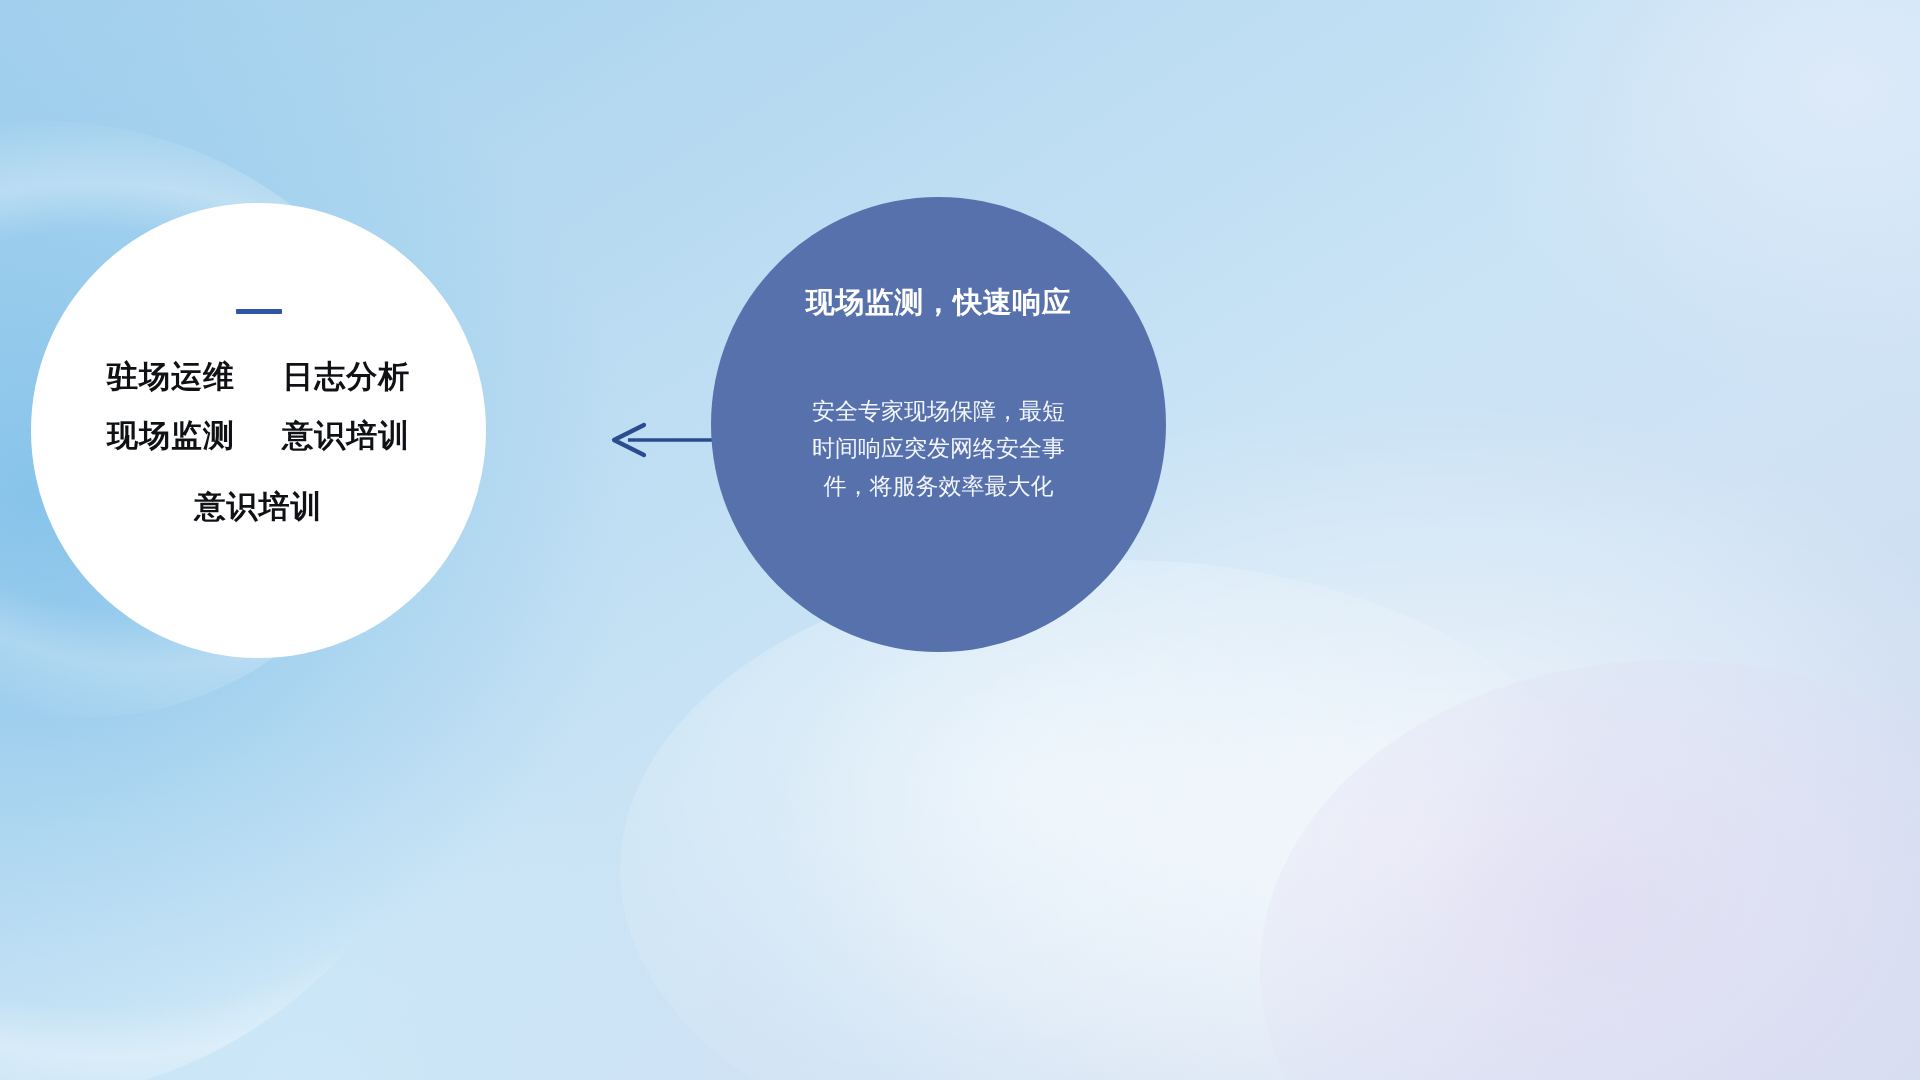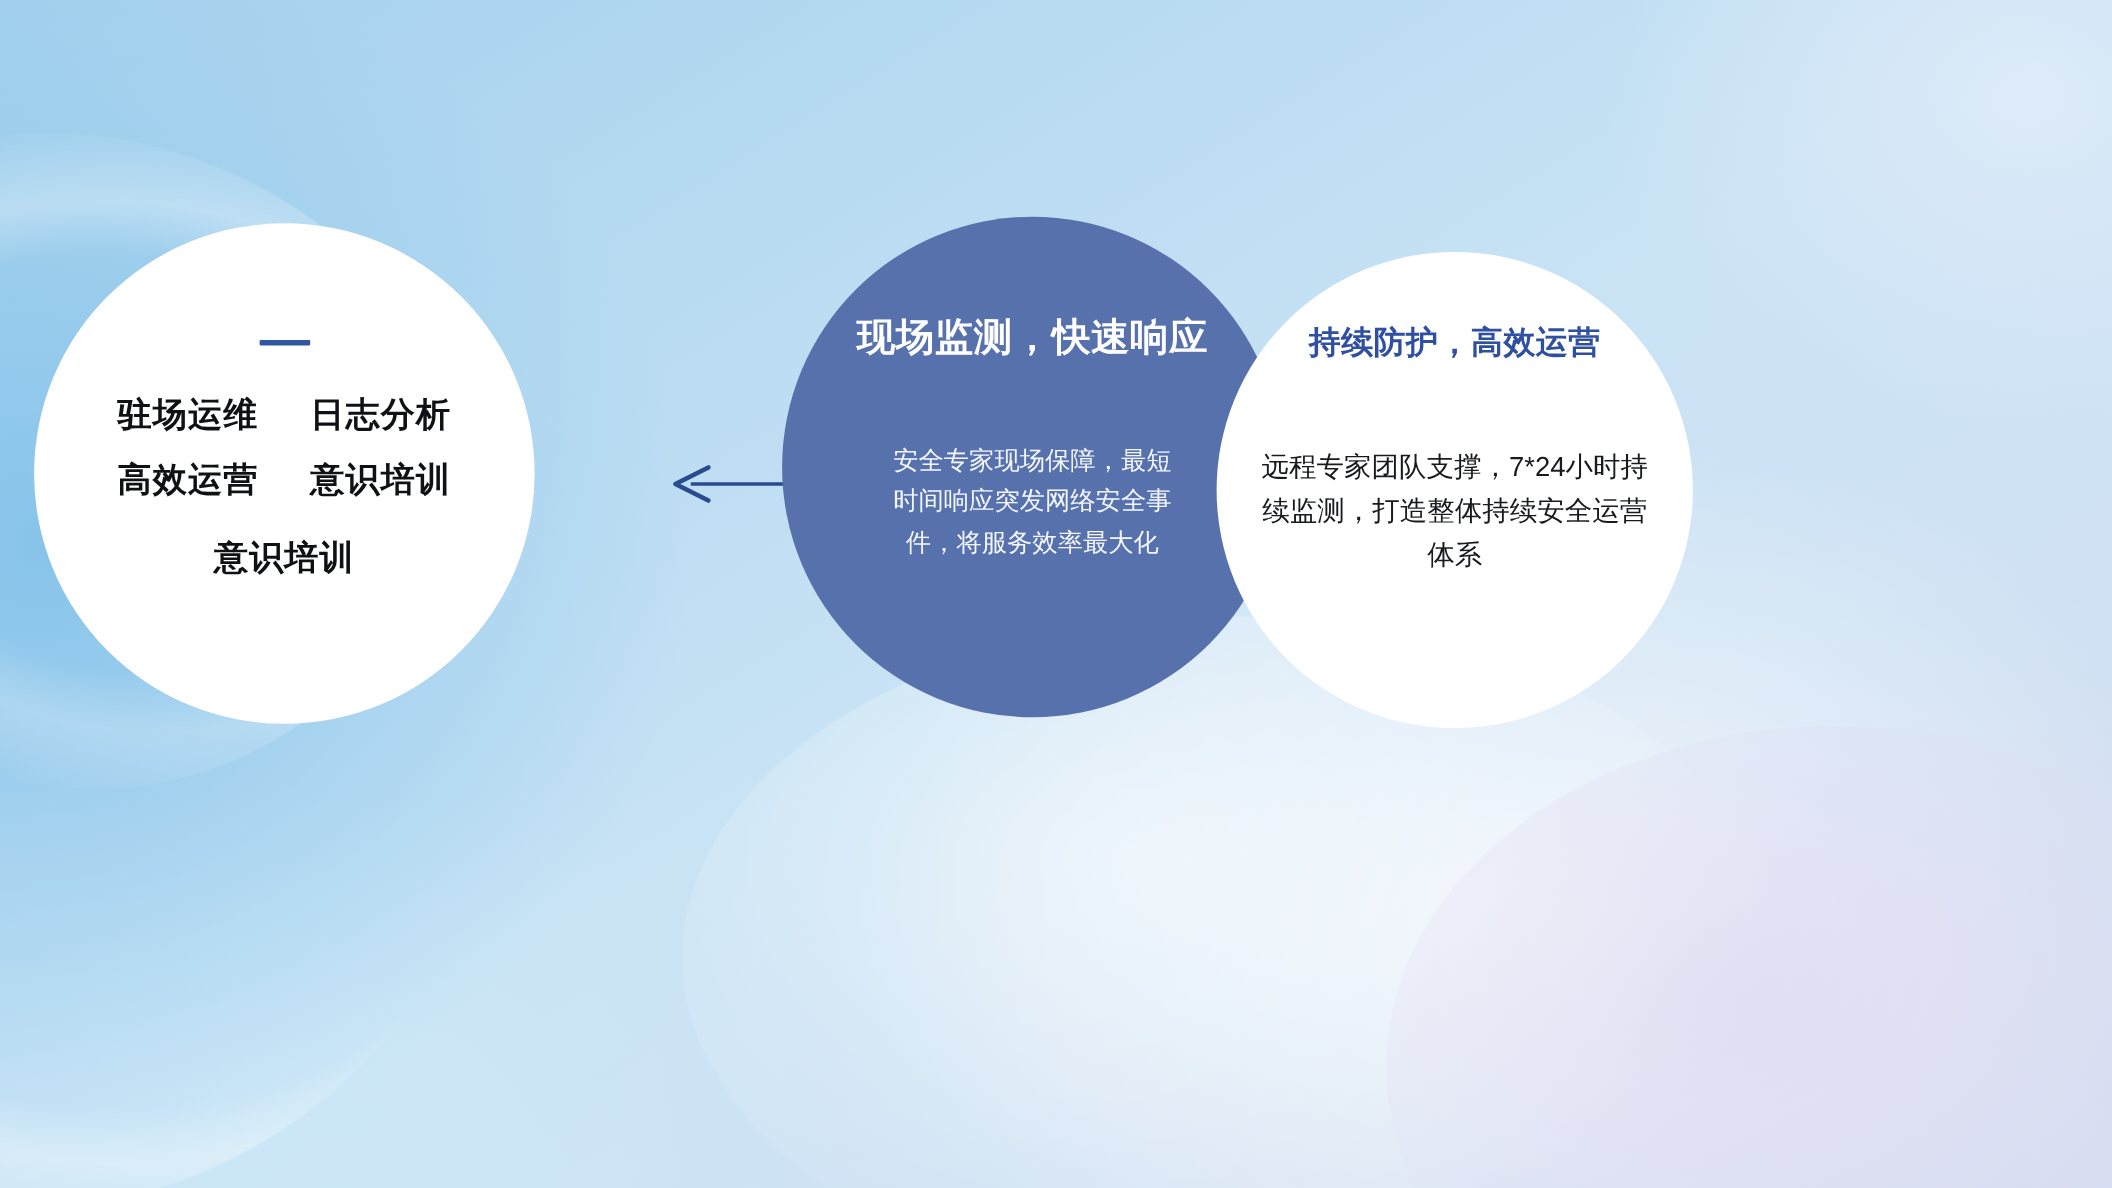"现场监测，快速响应" .mid-title { font-size: 35px -> 29px }
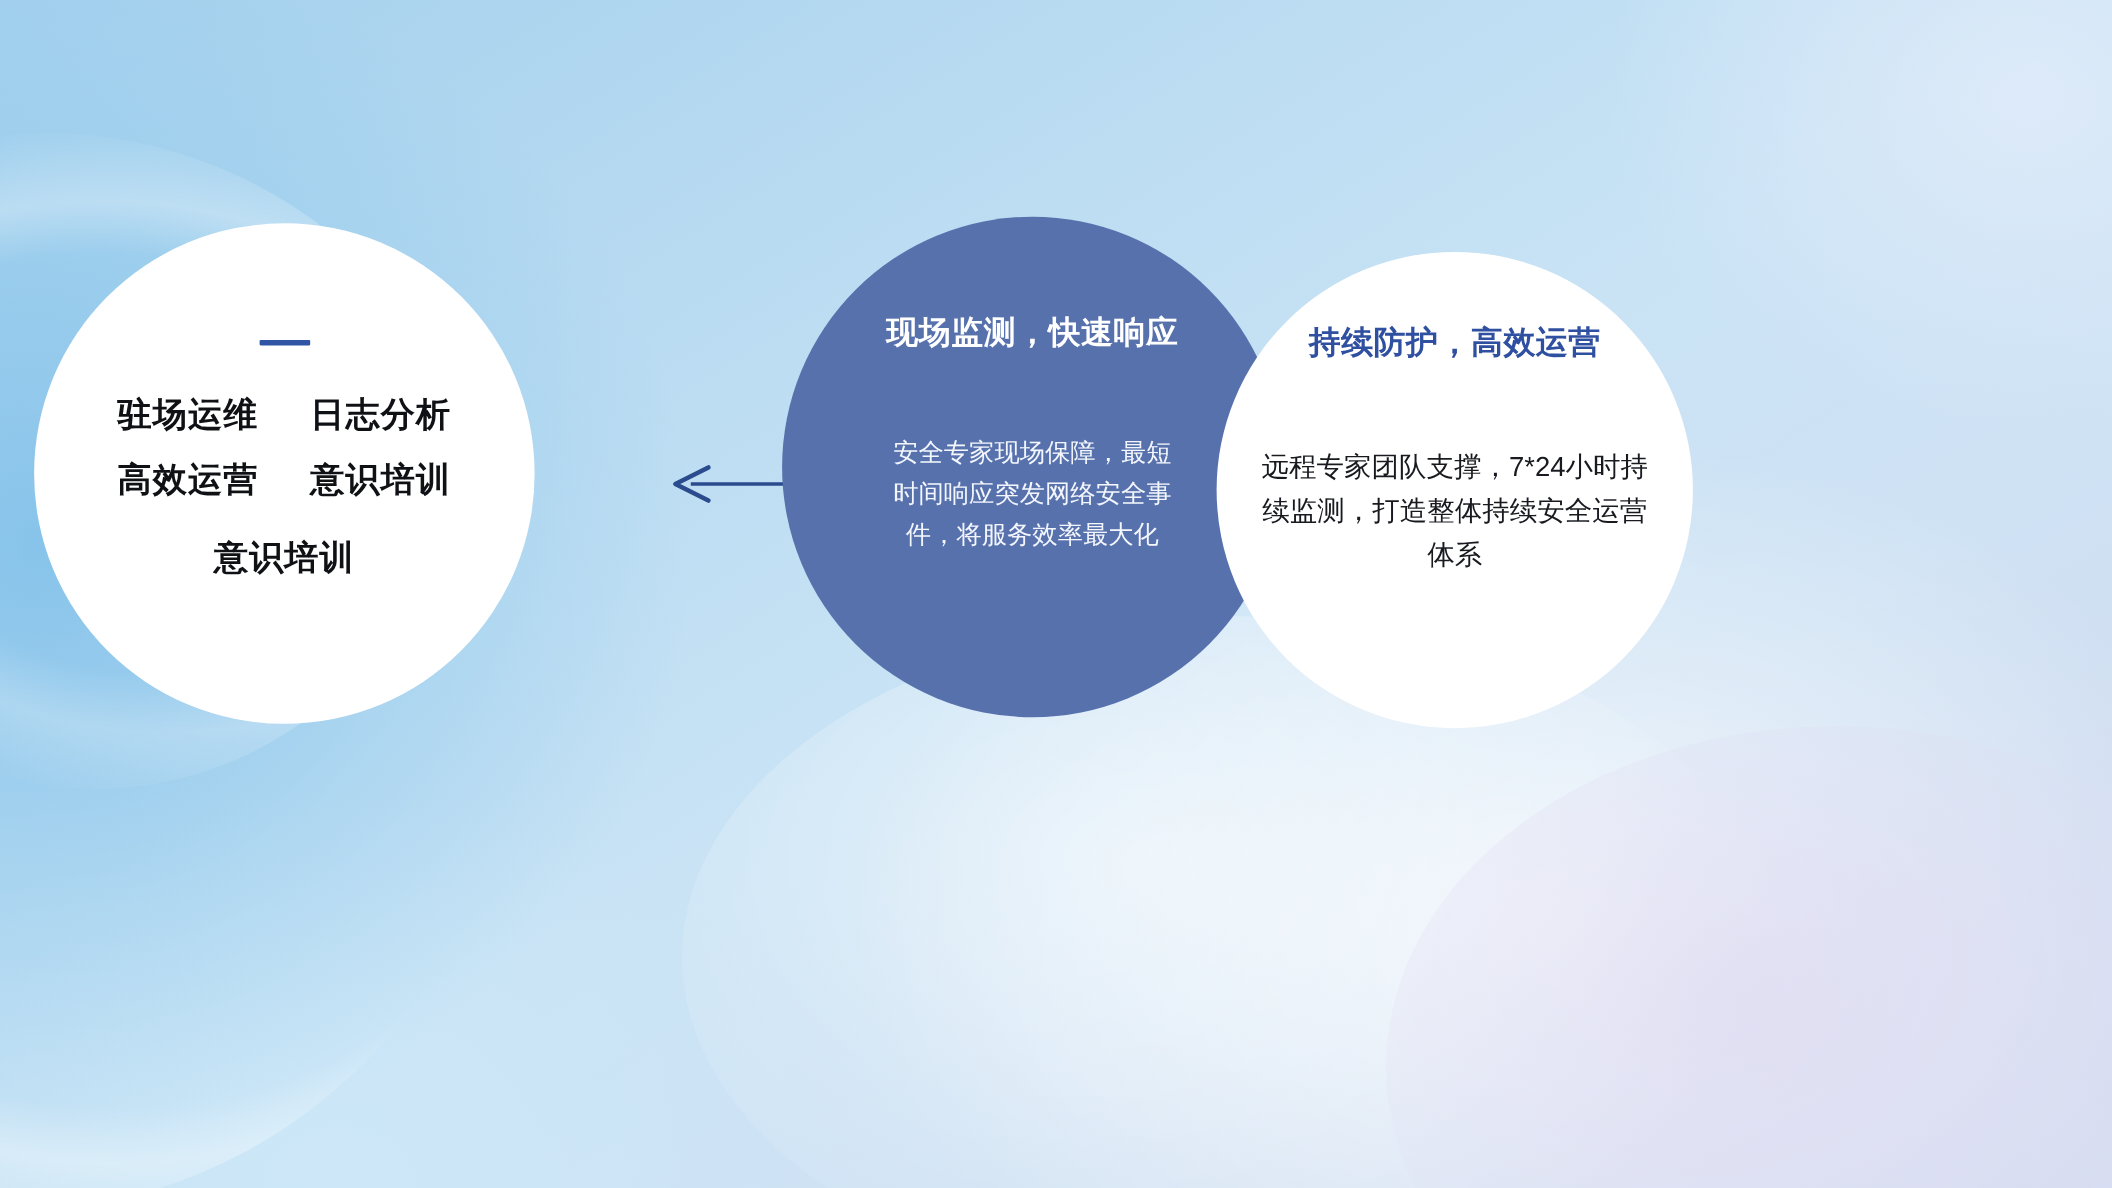"持续防护，高效运营" div.circle { html: <div> <div>持续防护，高效运营</div> <div>远程专家团队支撑，7*24小时持续监测，打造整体持续安全运营体系</div> </div> -> none }
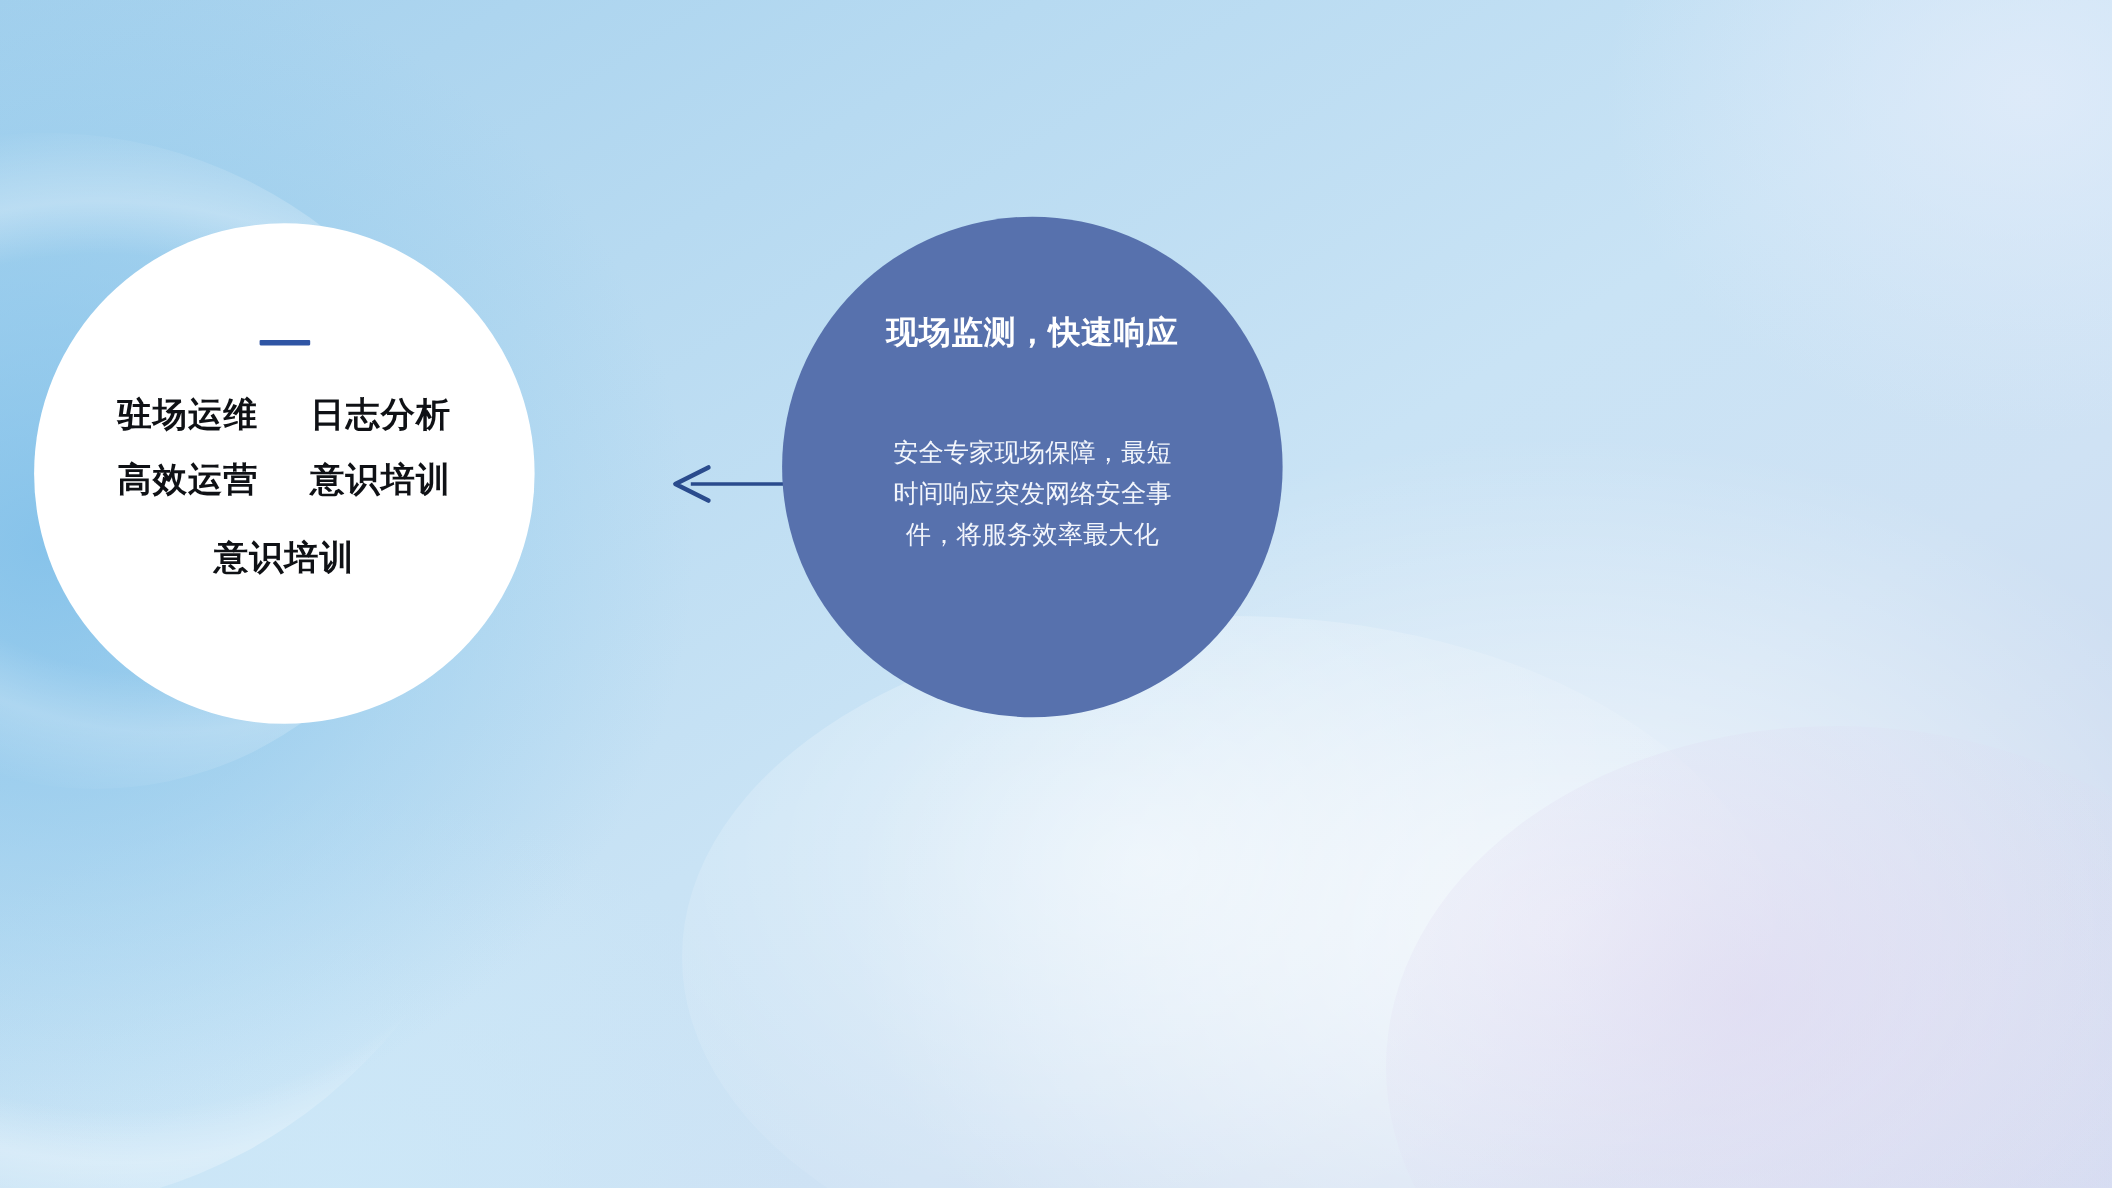"高效运营" span { text: 高效运营 -> 现场监测 }
